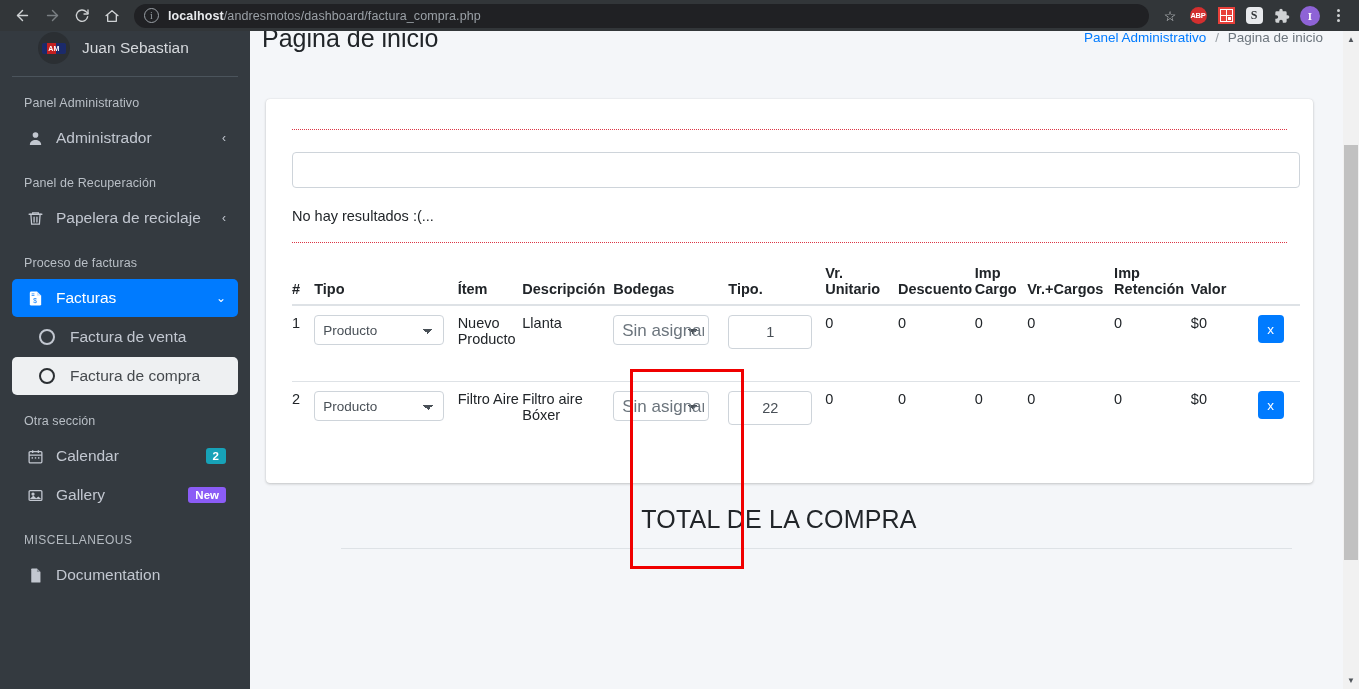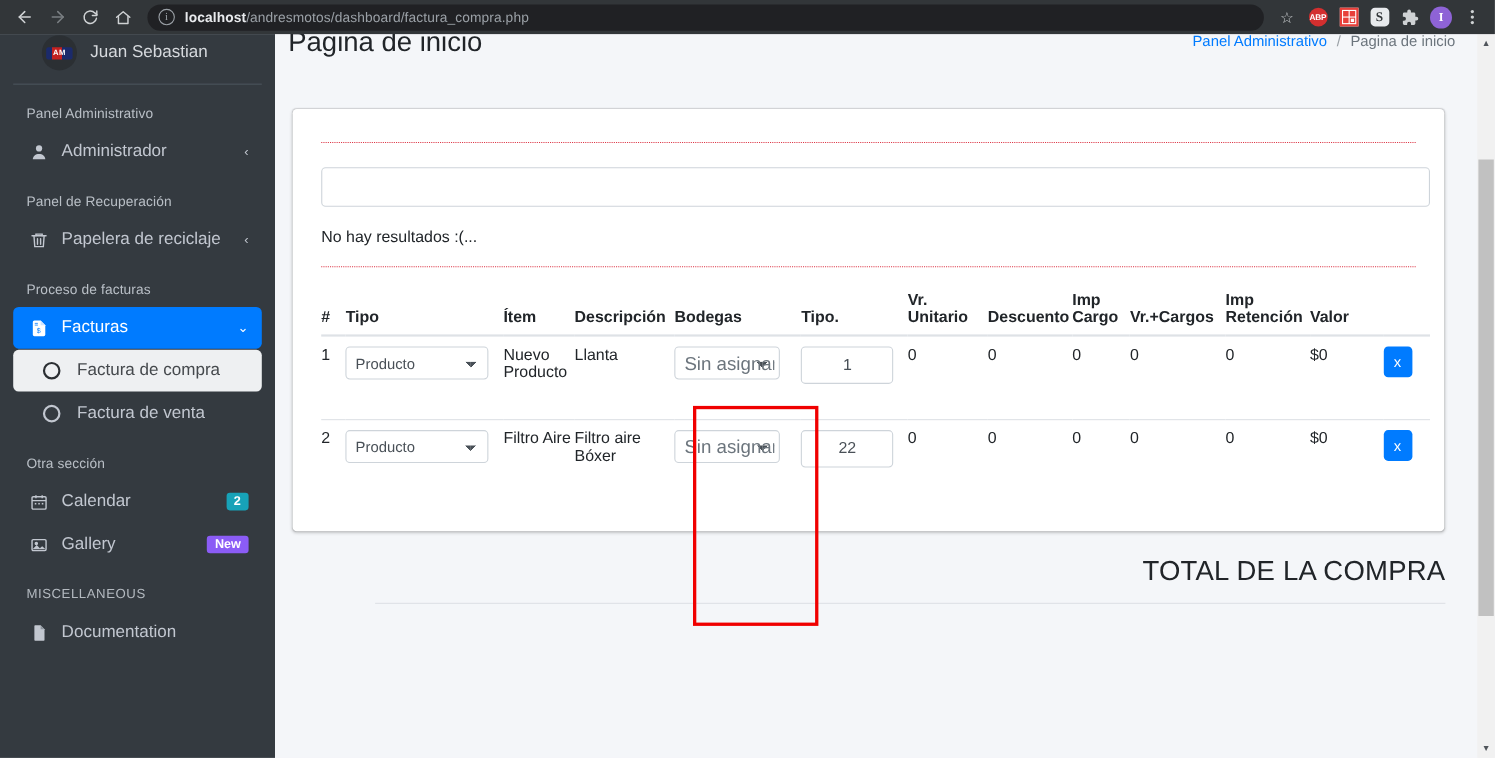"Factura de compra" div.sb-item { order: before "Factura de venta" -> after "Factura de venta" }
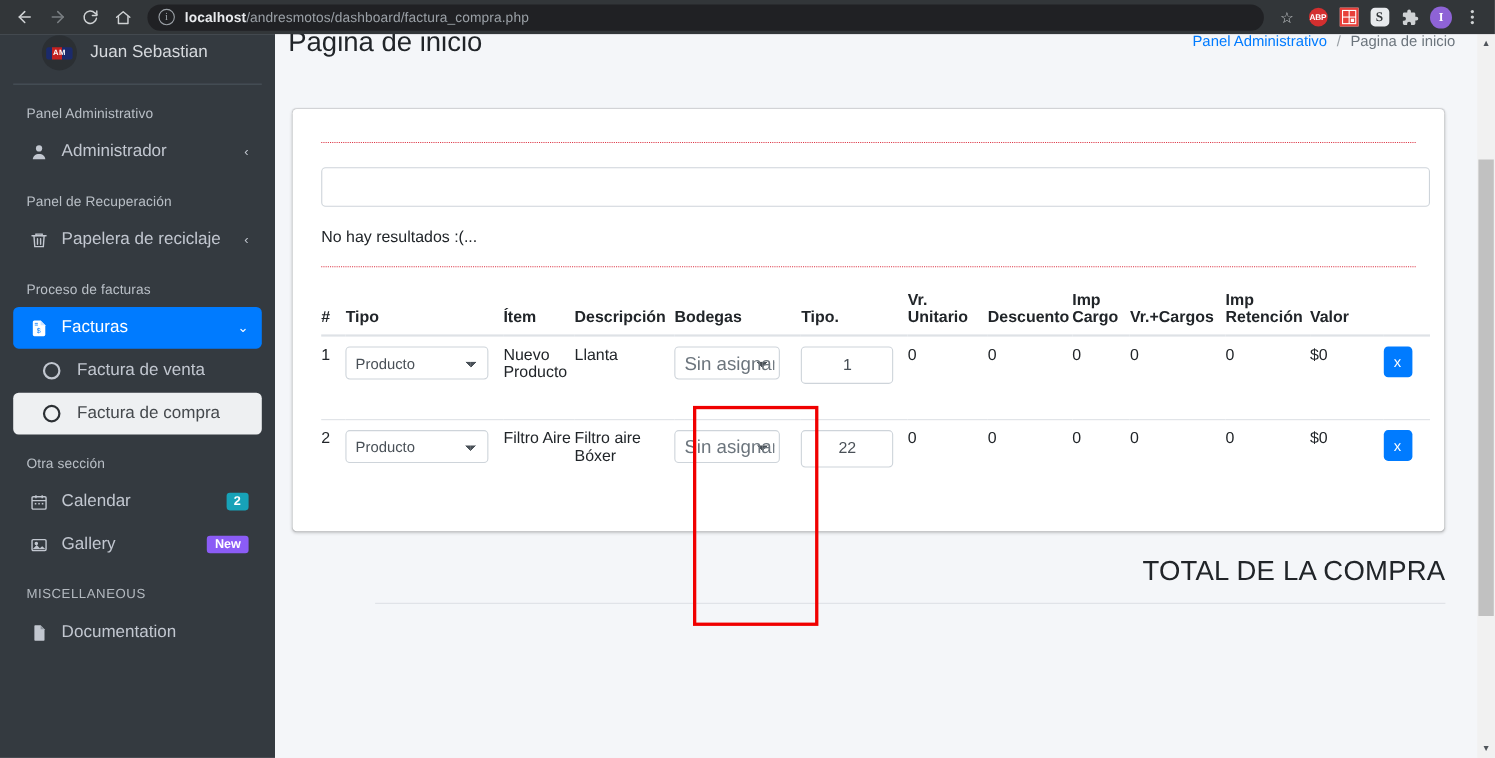"TOTAL DE LA COMPRA" .total-wrap { margin: 22px 25px 0 16px -> 22px 47px 0 16px; text-align: right -> center }
